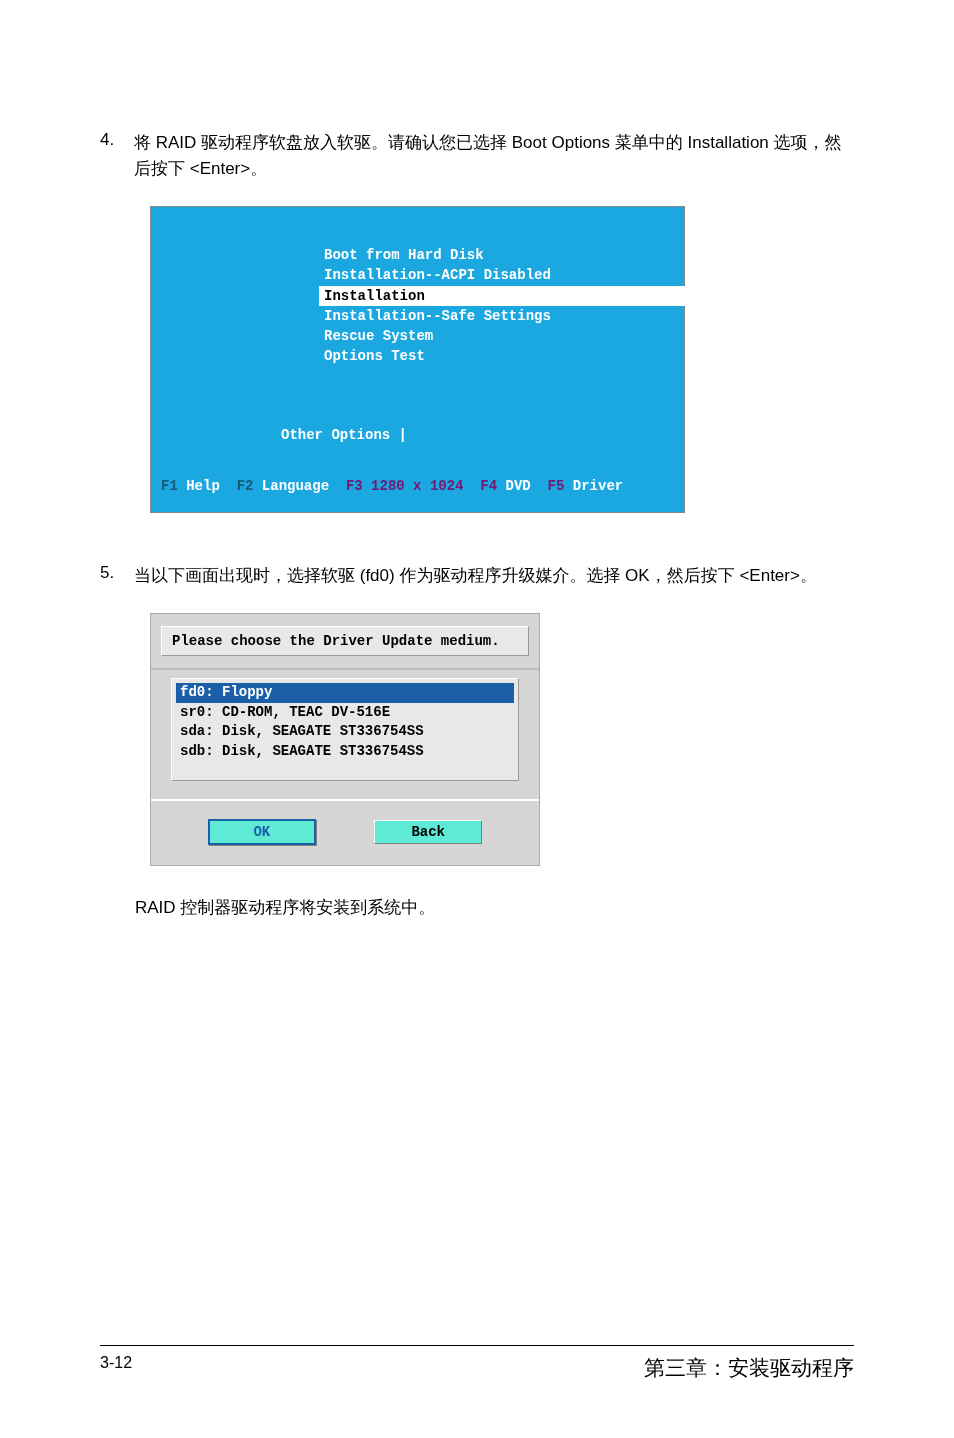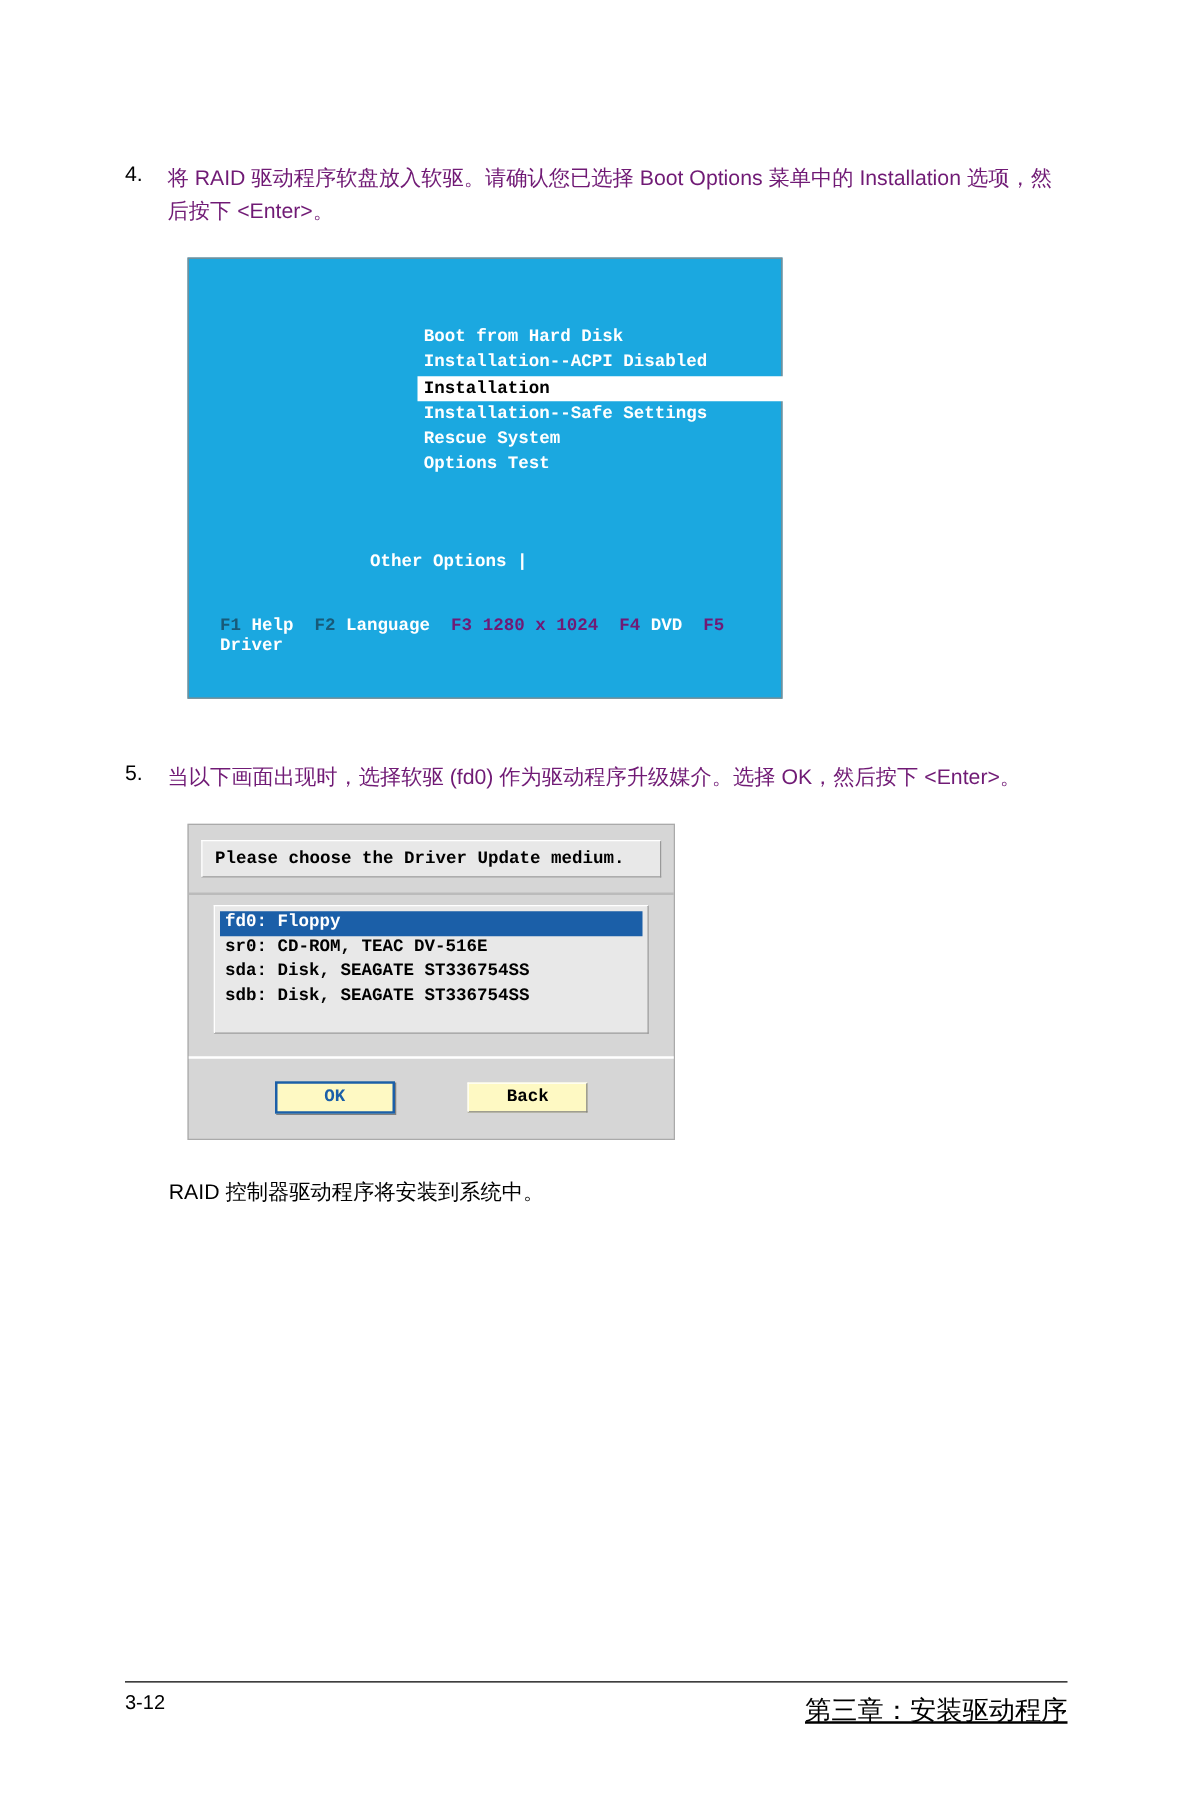"将 RAID 驱动程序软盘放入软驱。请确认您已选择 Boot Options" .step-text { color: #701a75 -> #000000 }
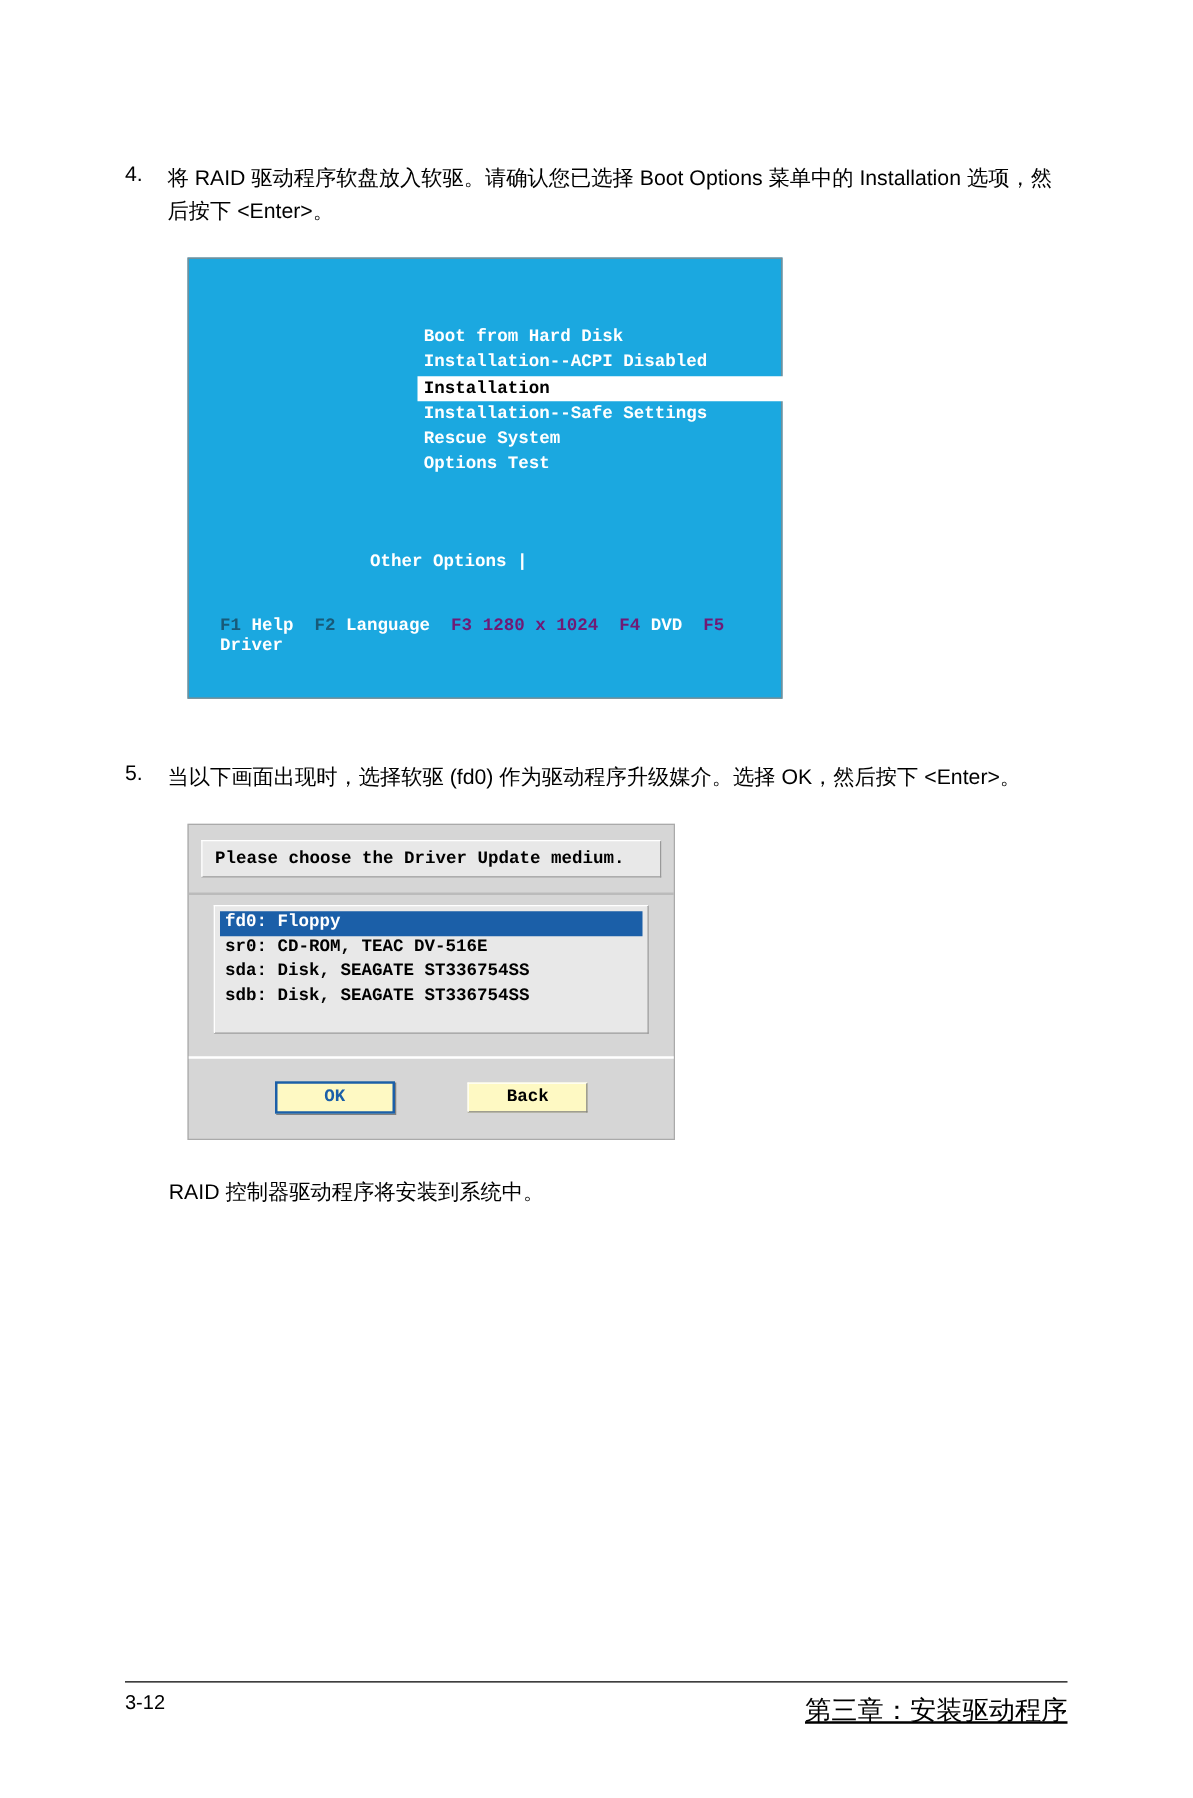"Boot from Hard Disk" .boot-screen { padding: 15px -> 0; width: 476px -> 535px }
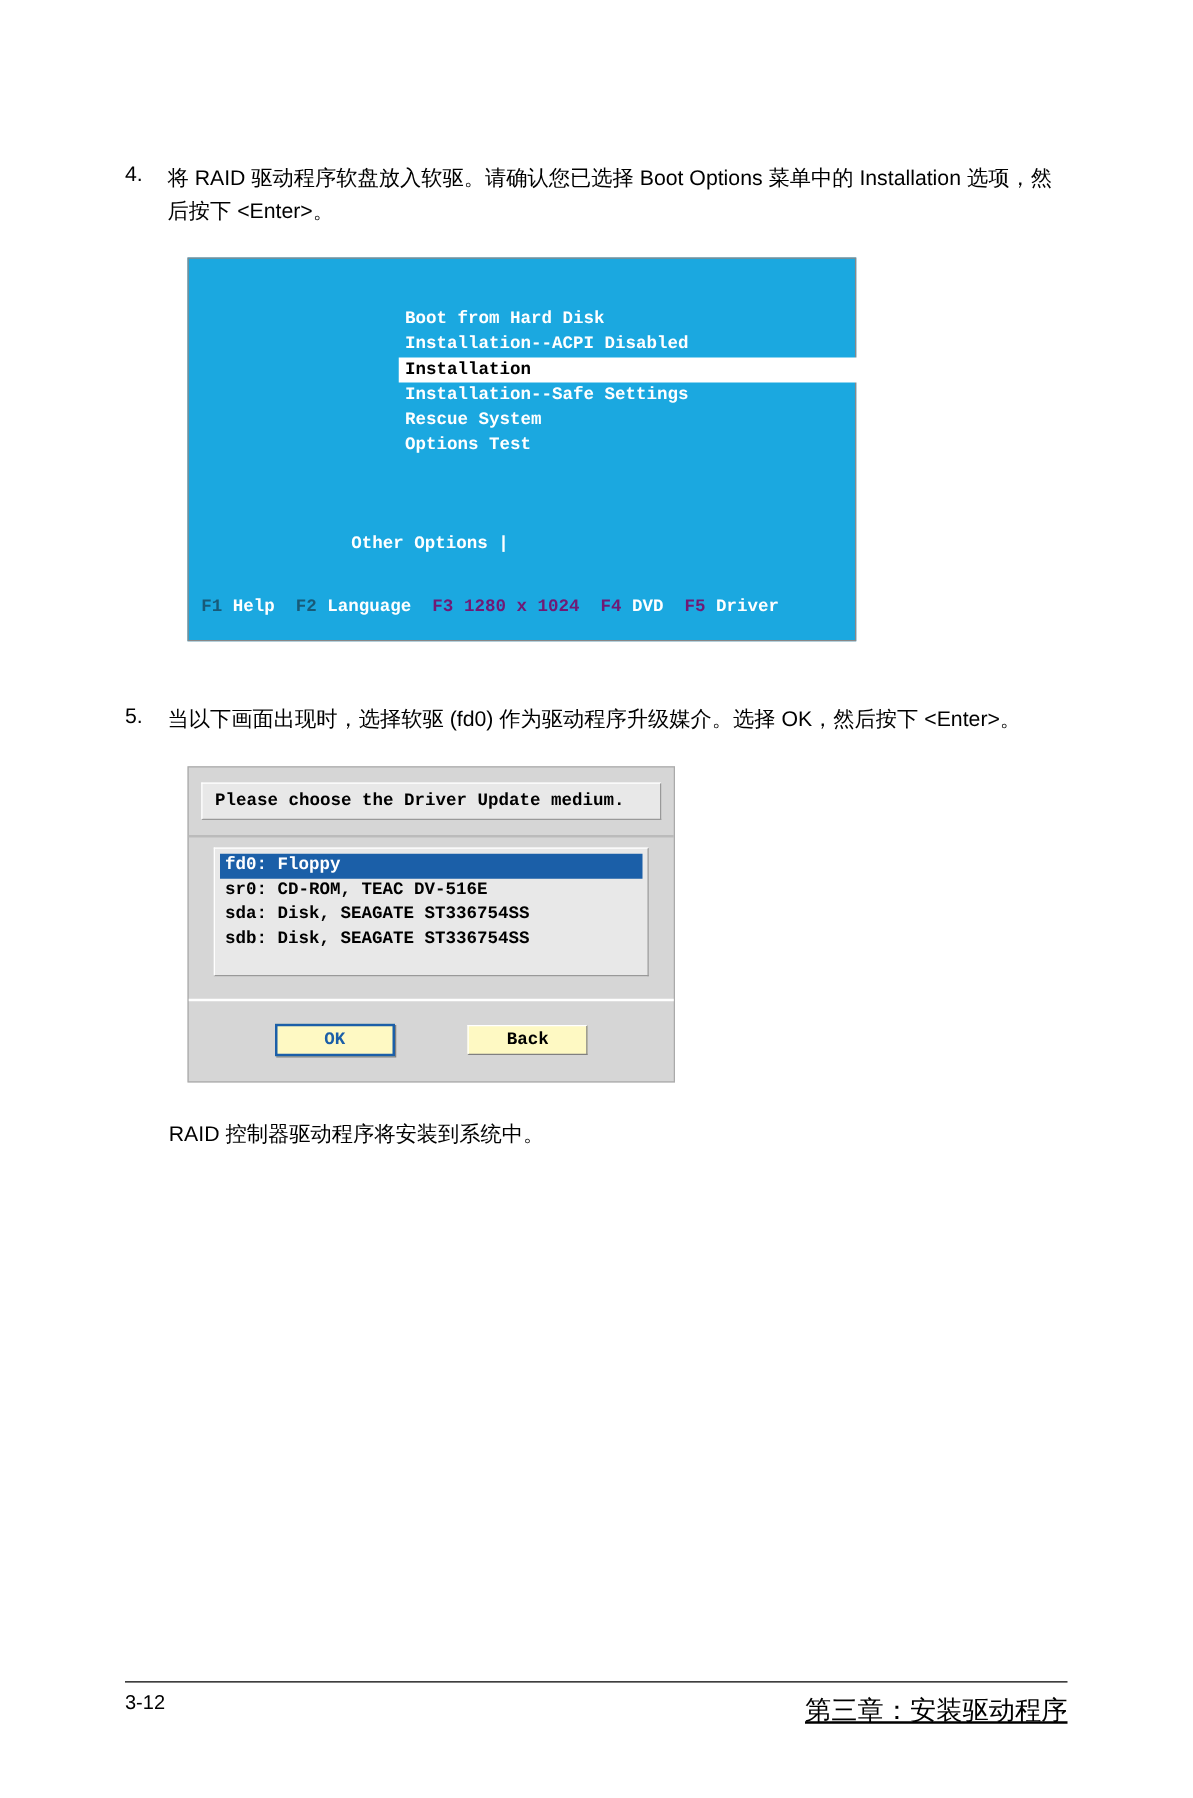"OK" .dlg-btn { background: #fef9c3 -> #5eead4; width: 96px -> 108px }
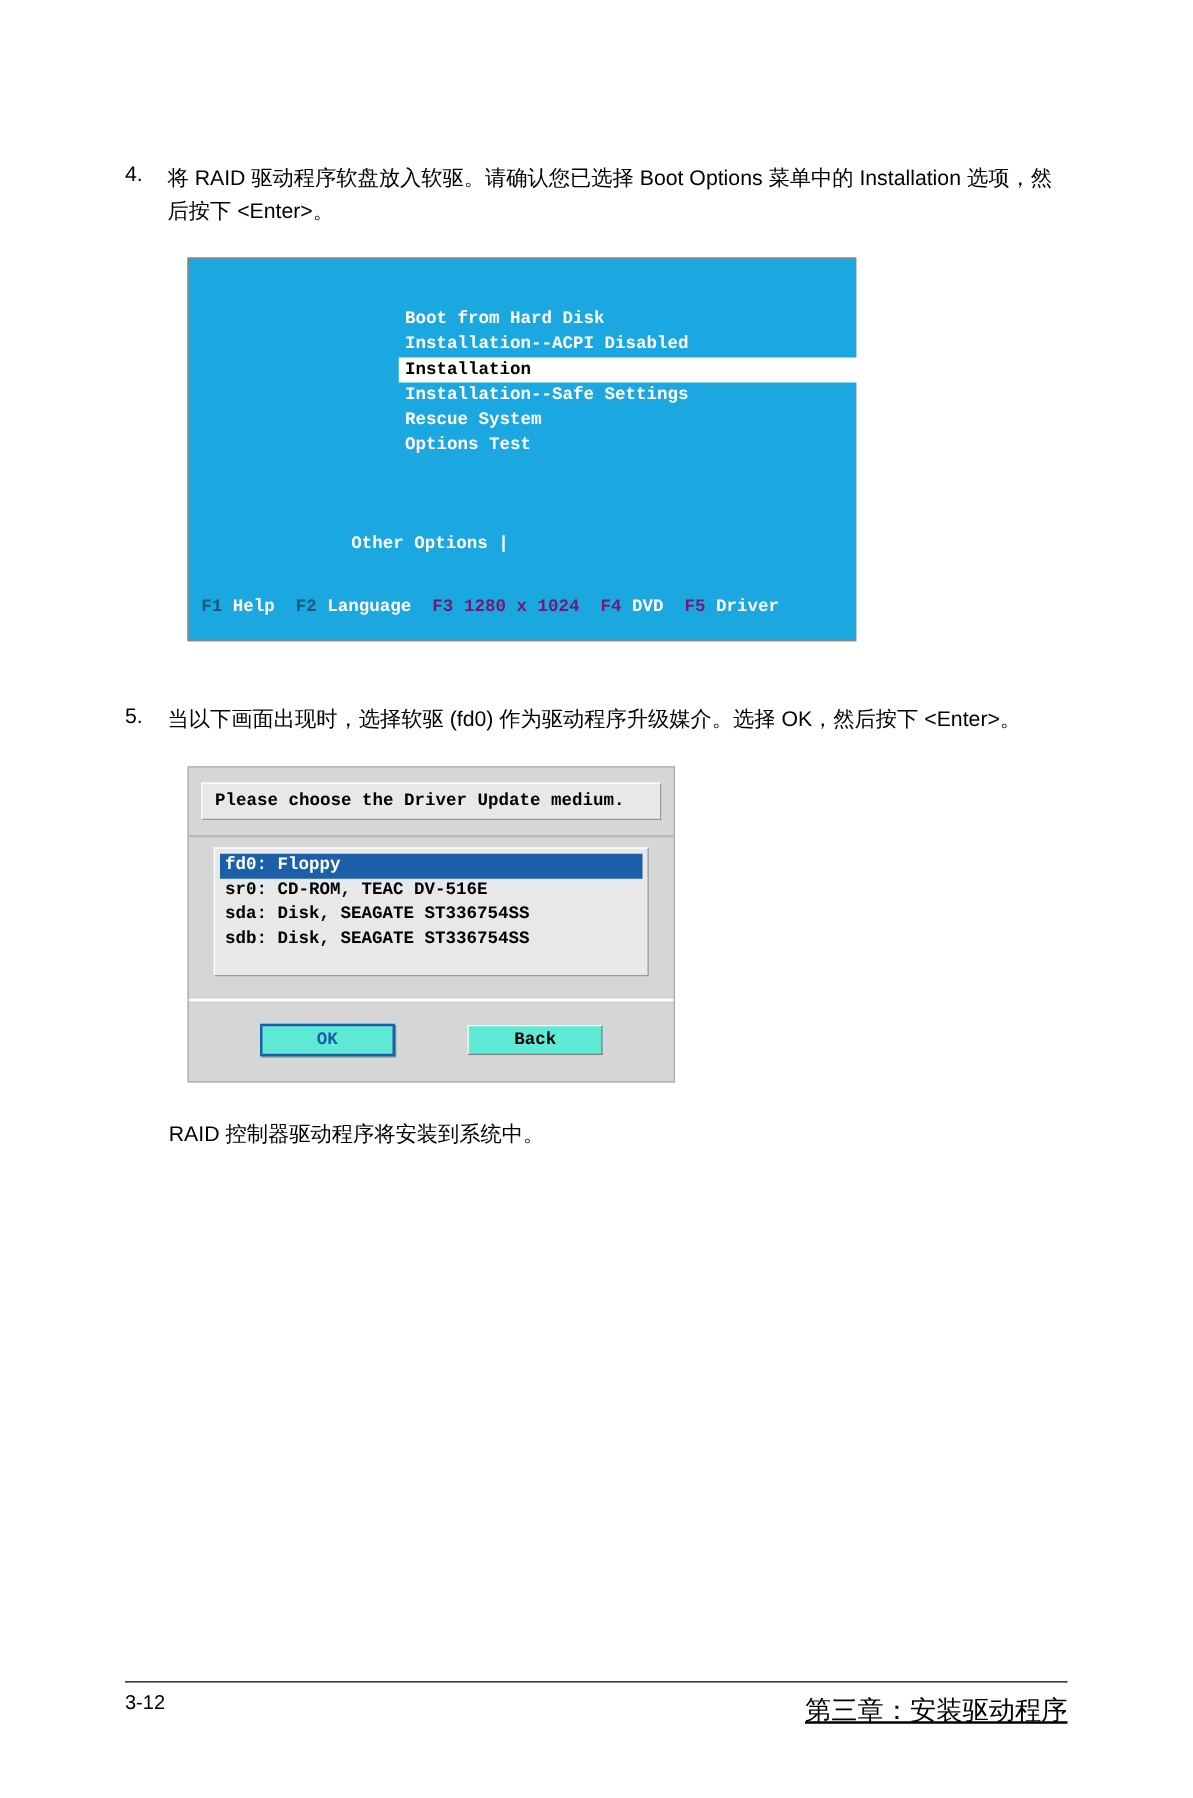"第三章：安装驱动程序" .footer-right { text-decoration: underline -> none }
